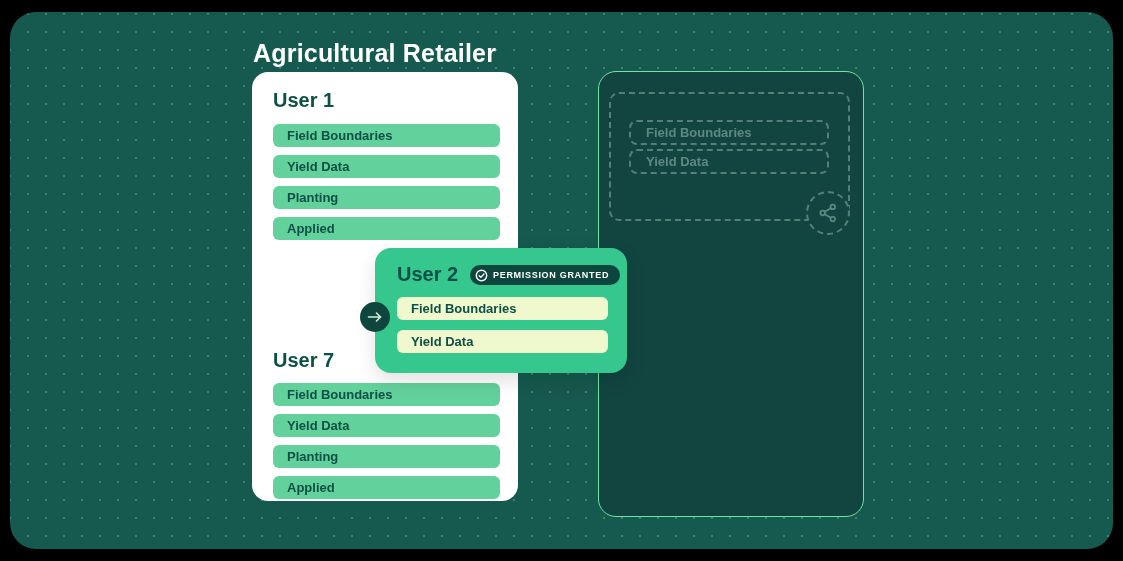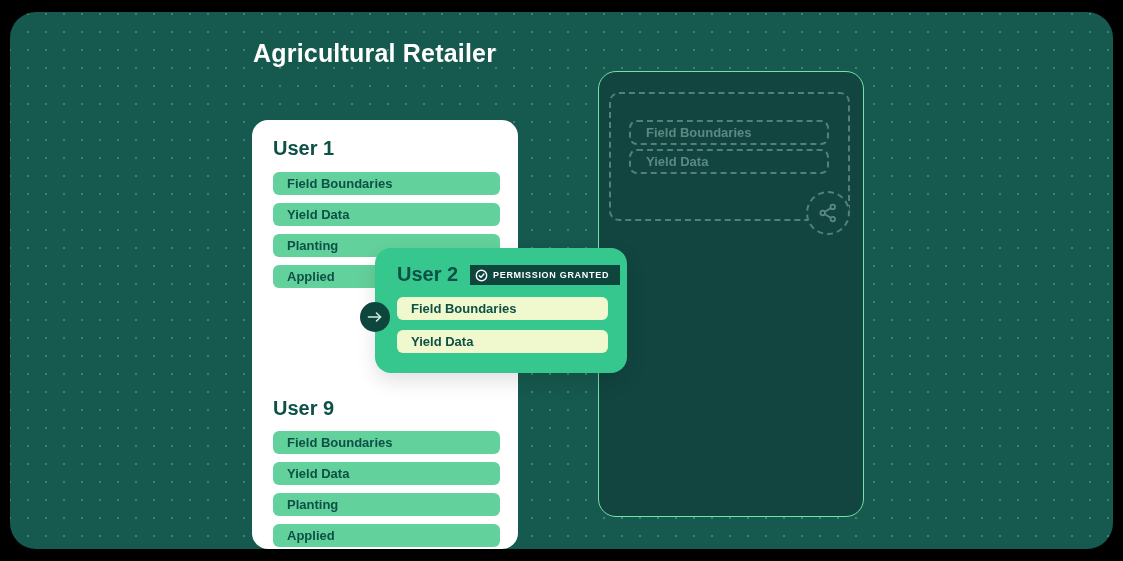"User 1" .white-card { margin-top: 48px -> none }
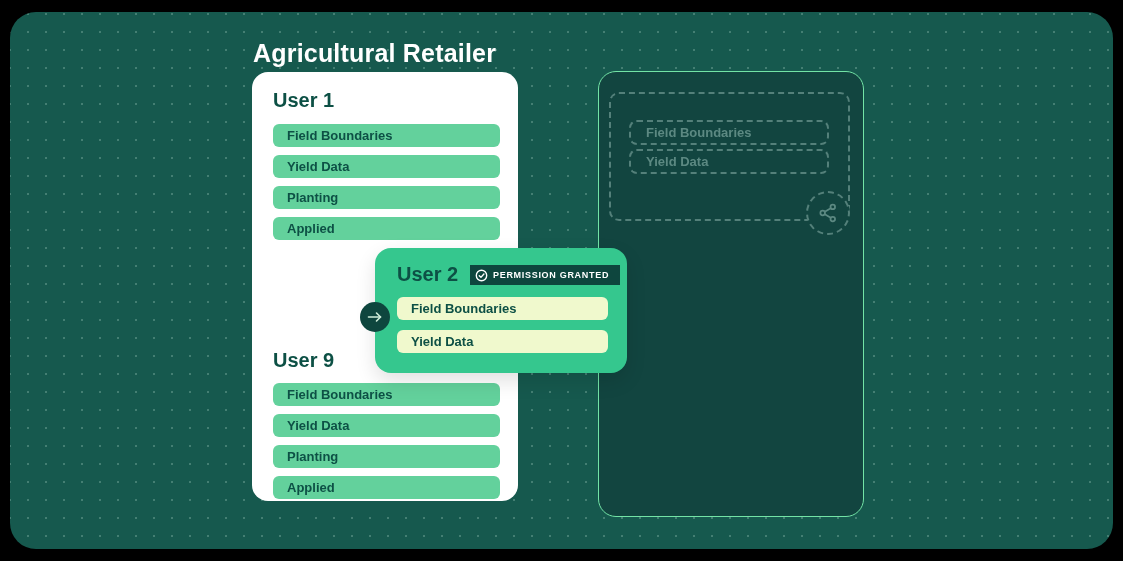"PERMISSION GRANTED" .badge { border-radius: 0 -> 10px }
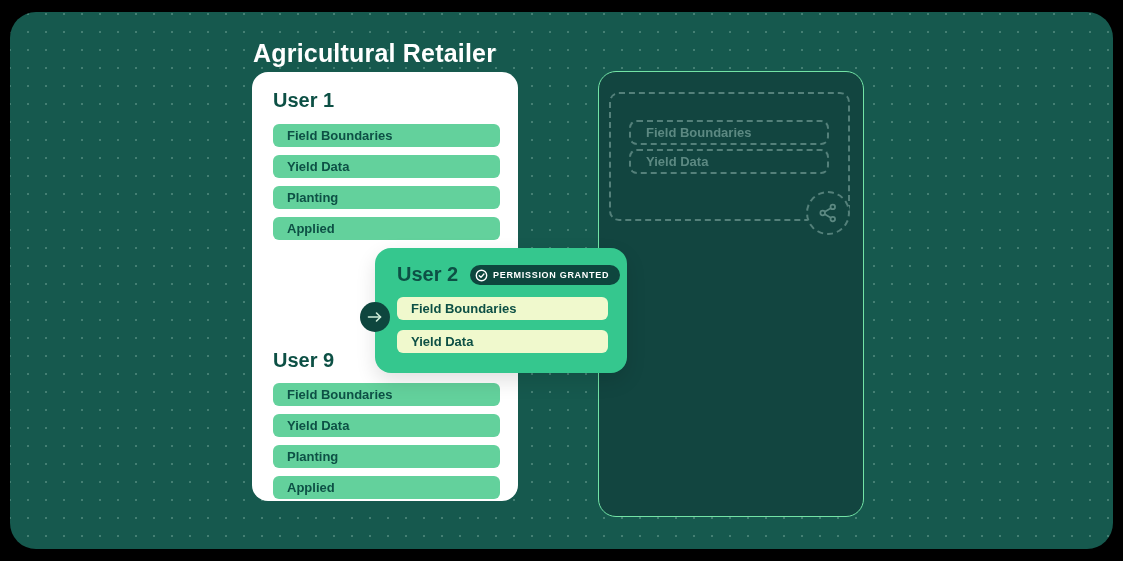"User 9" div.user-heading { text: 9 -> 7 }
